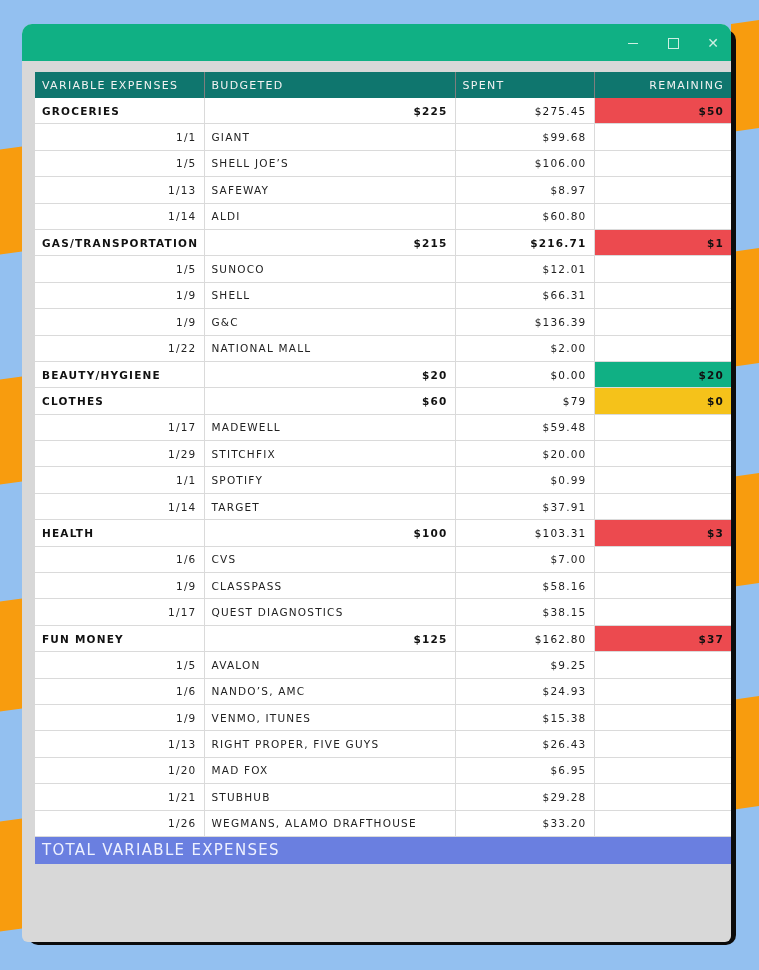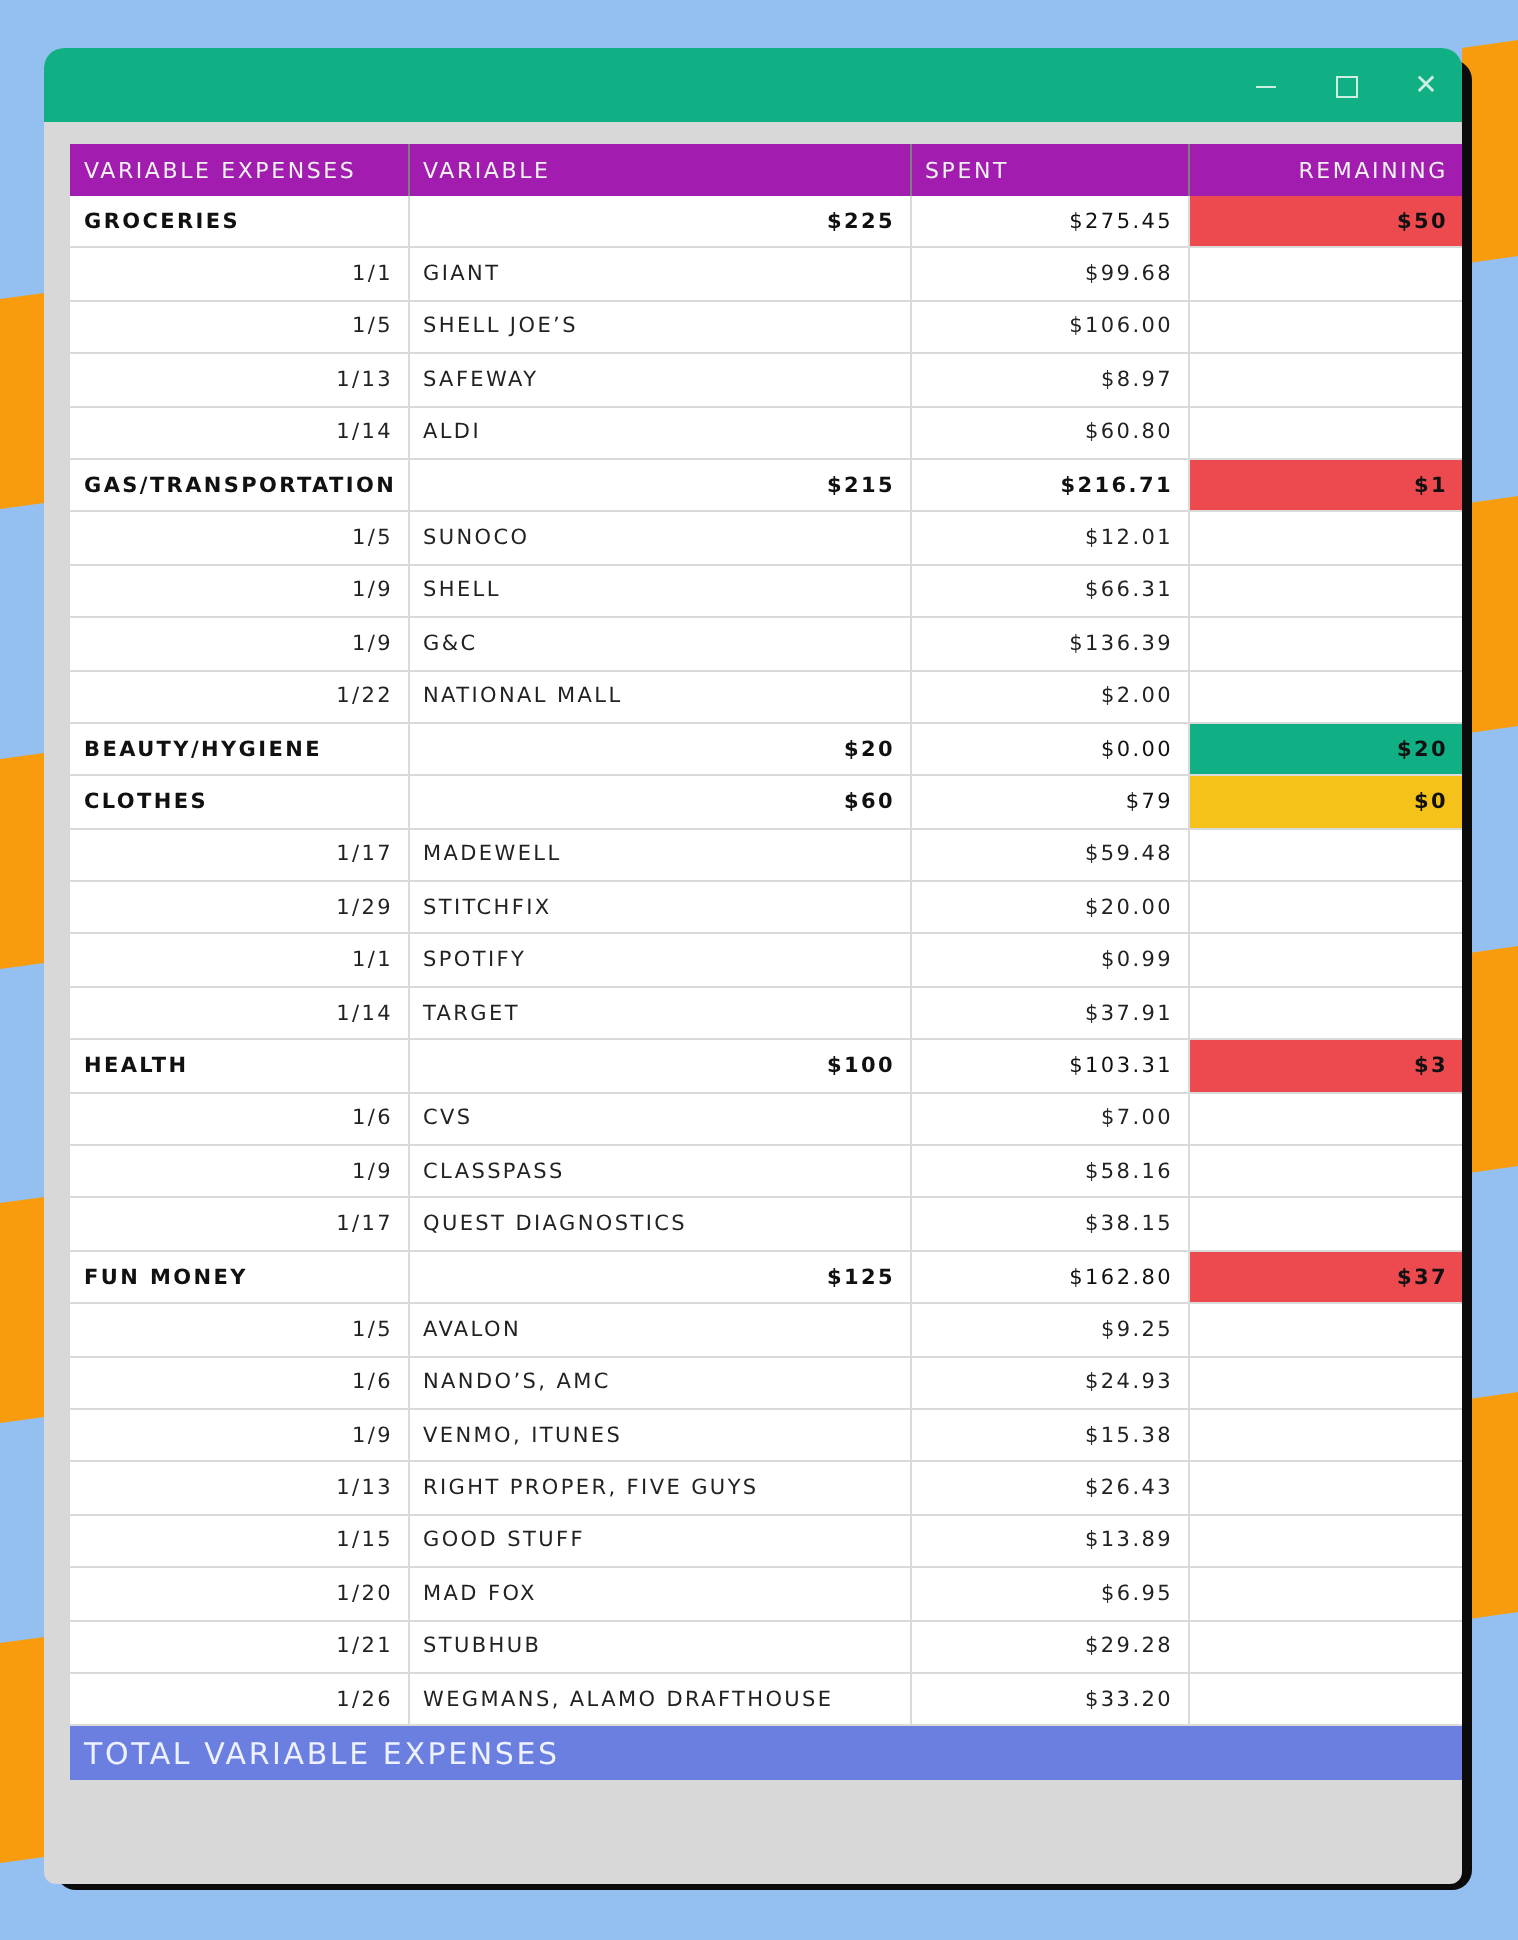"VARIABLE EXPENSES" th { background: #a21caf -> #0f766e }
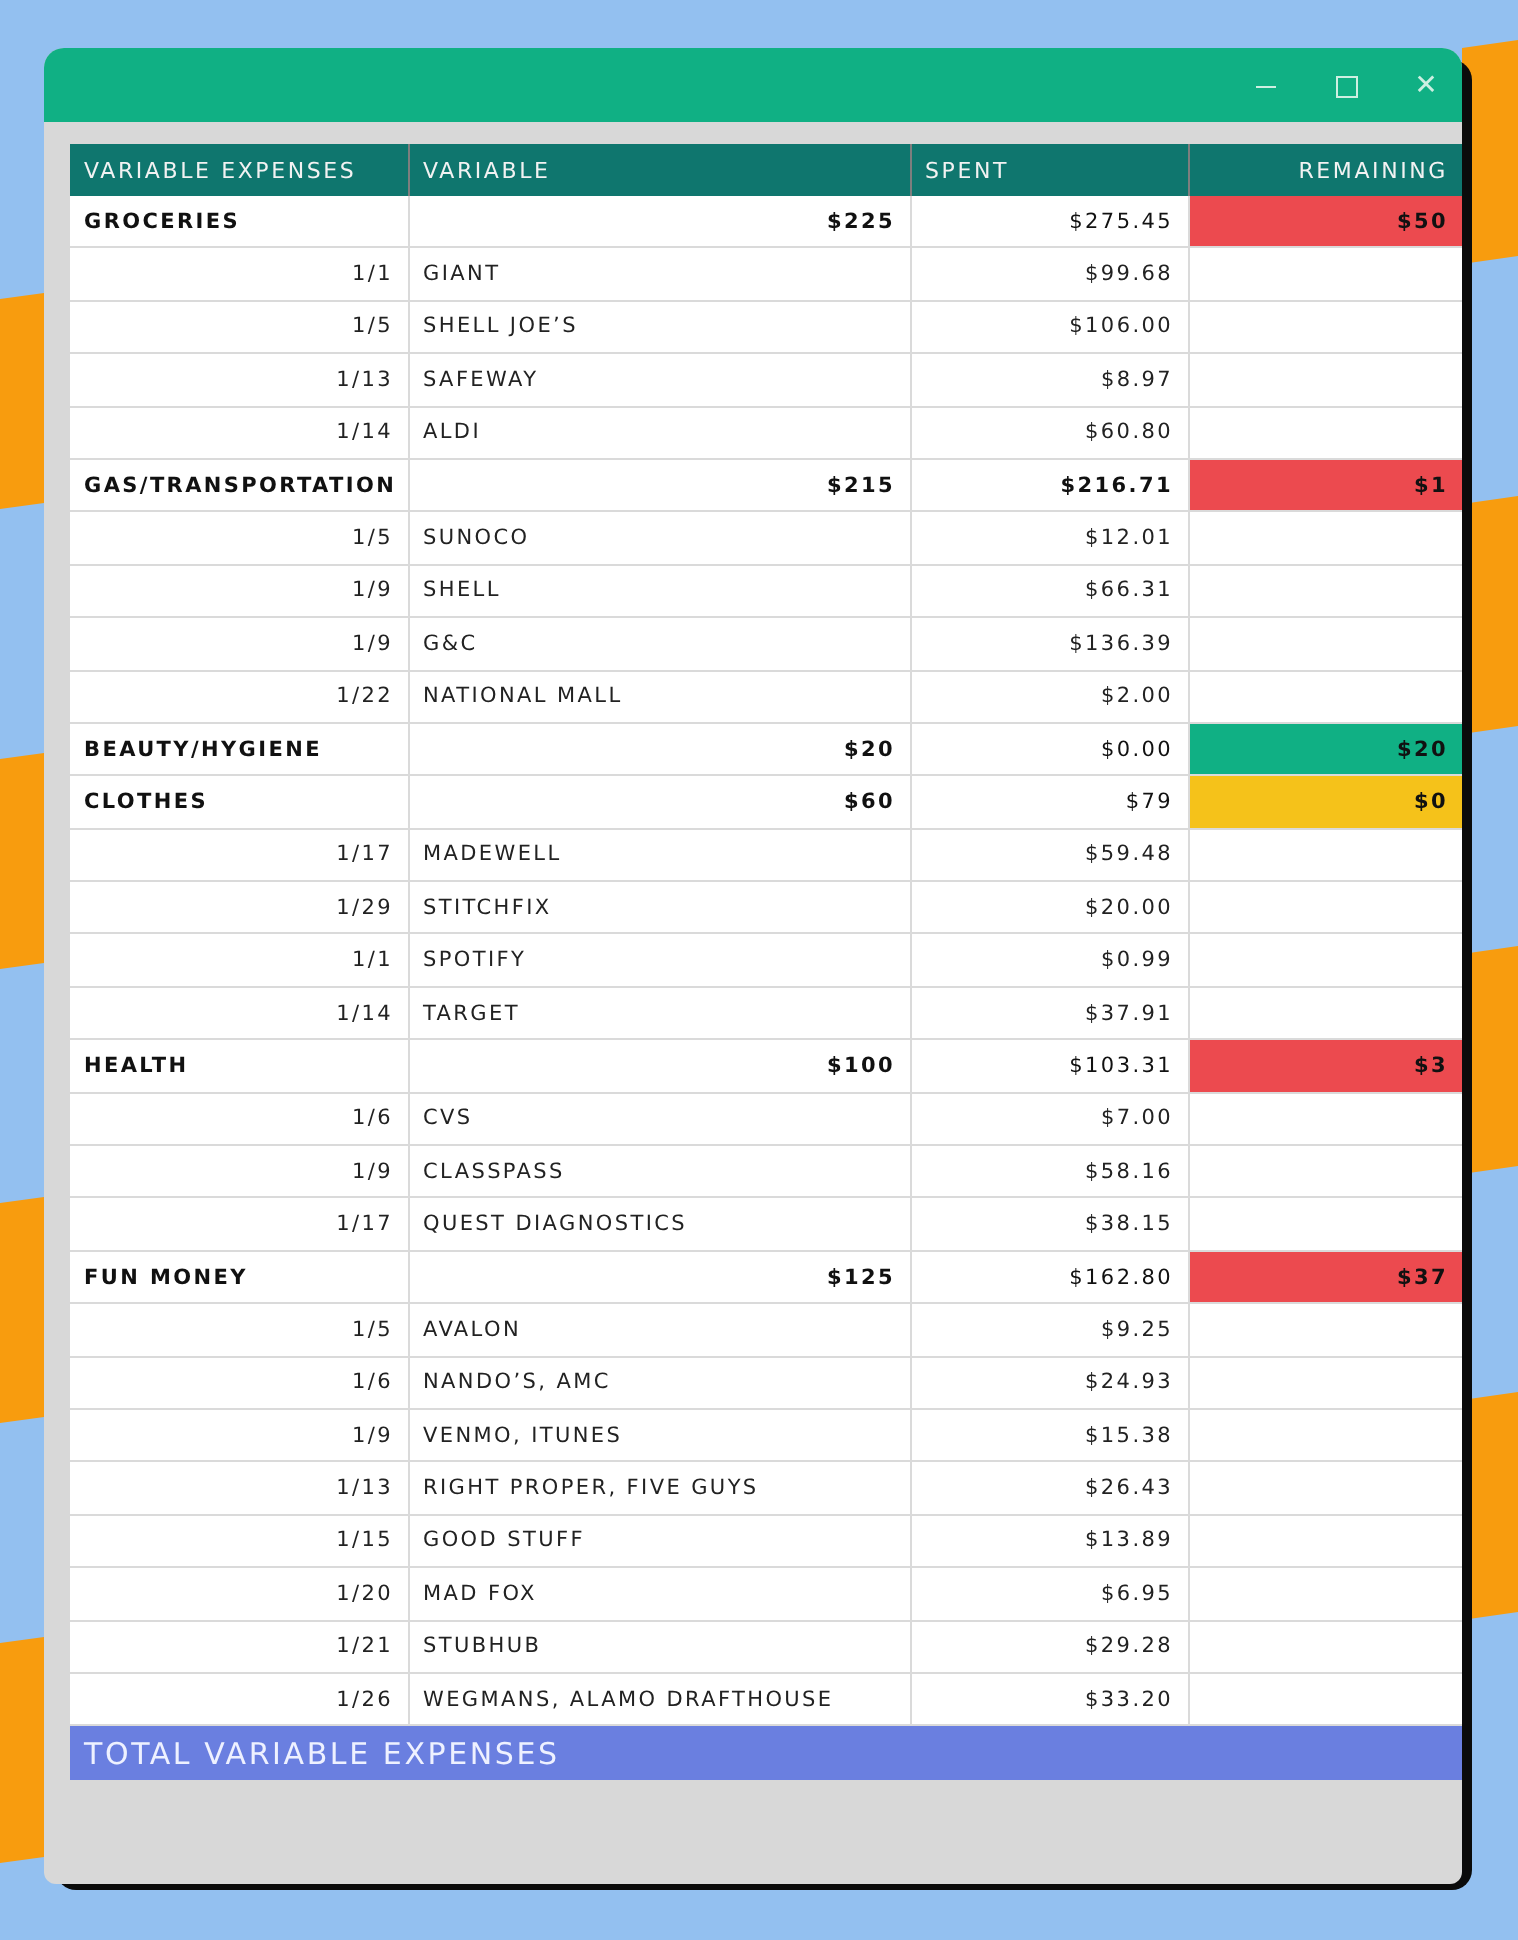"VARIABLE" th { text: VARIABLE -> BUDGETED }
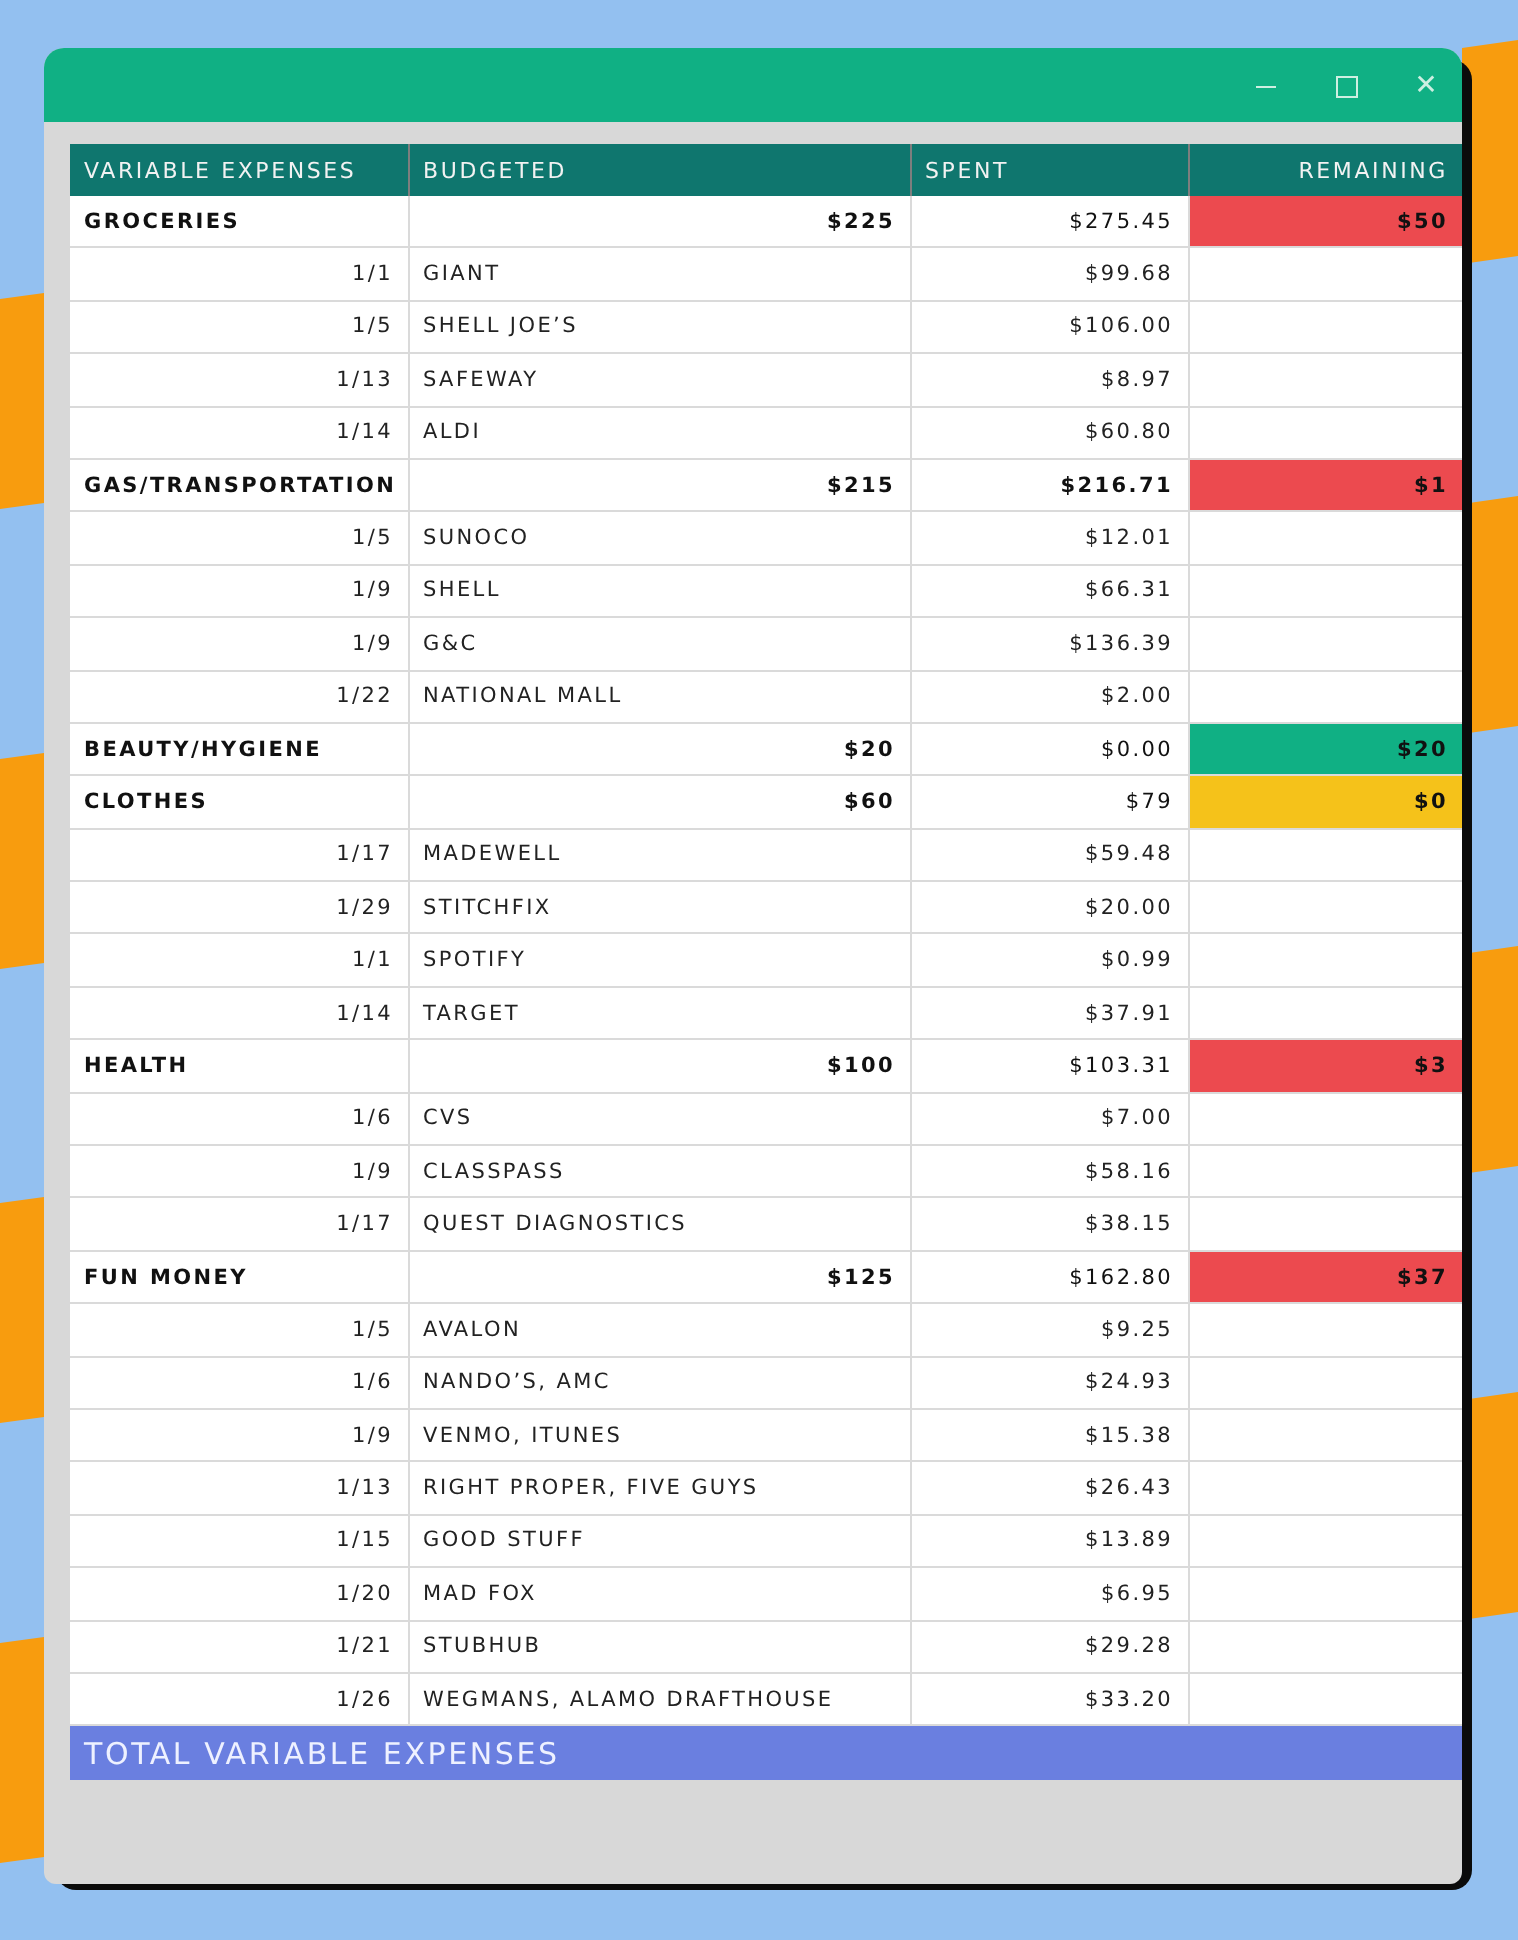"1/15" tr { html: <tr> <td>1/15</td> <td>GOOD STUFF</td> <td>$13.89</td> <td></td> </tr> -> none }
